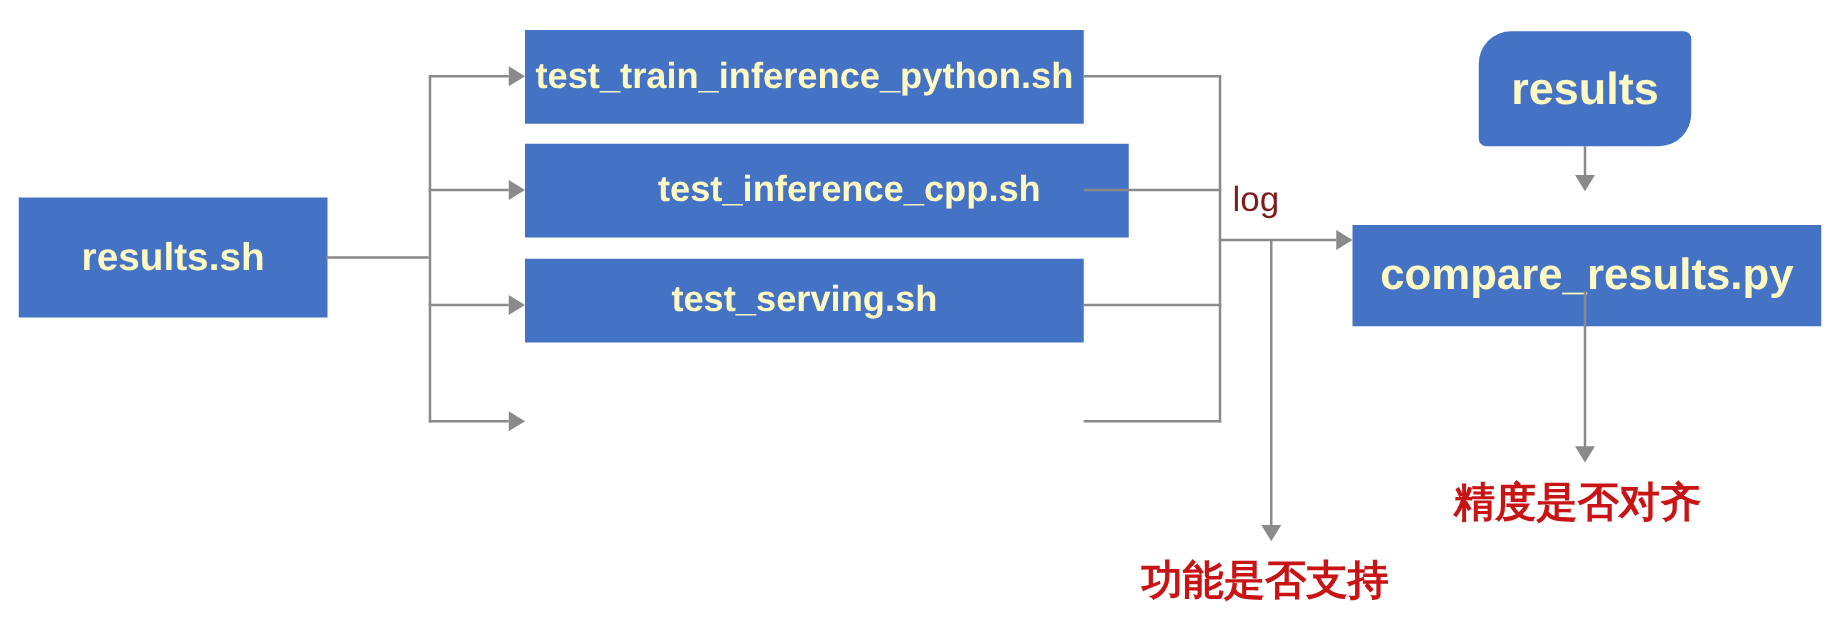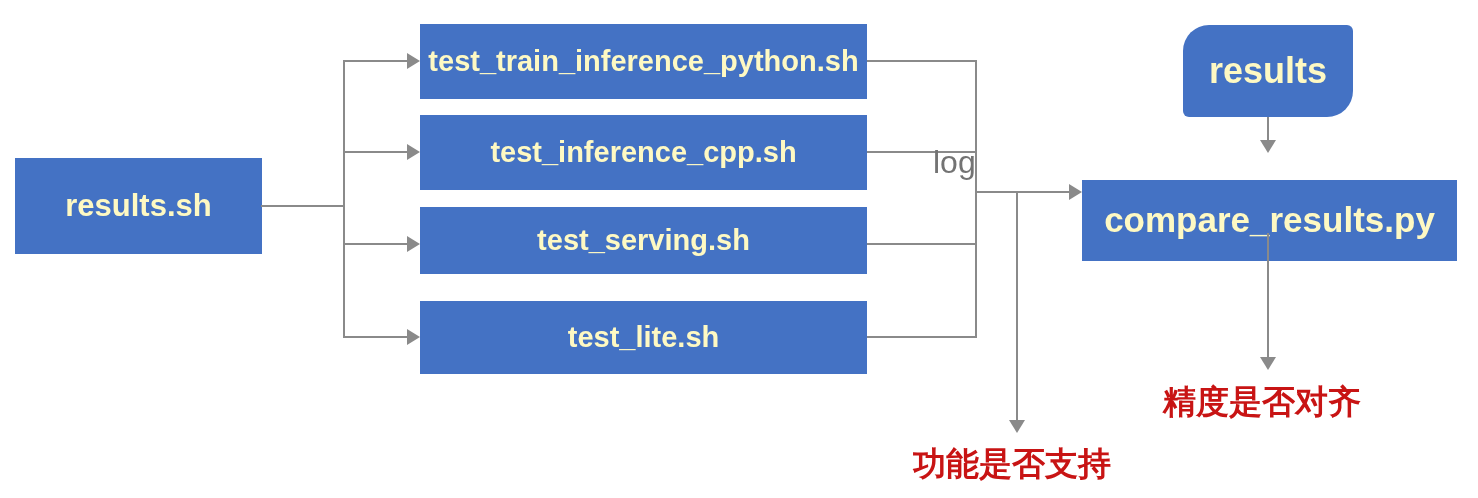"test_inference_cpp.sh" .node.t2 { padding-left: none -> 36px }
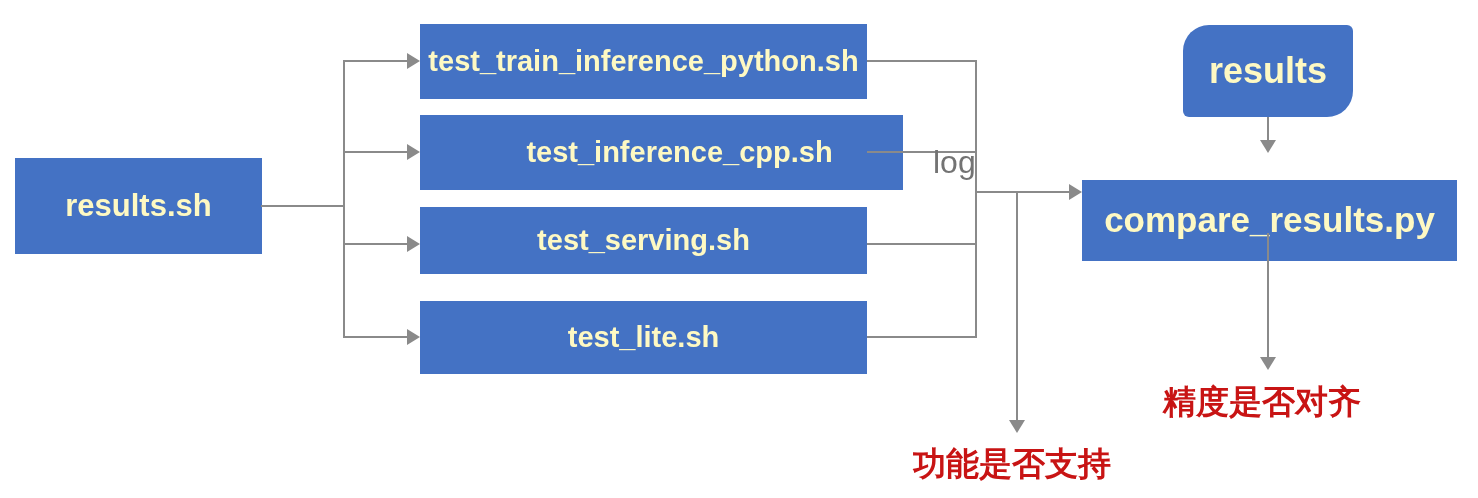"log" .edge-label { color: #737373 -> #7f1d1d; font-size: 32px -> 28px; left: 933px -> 986px }
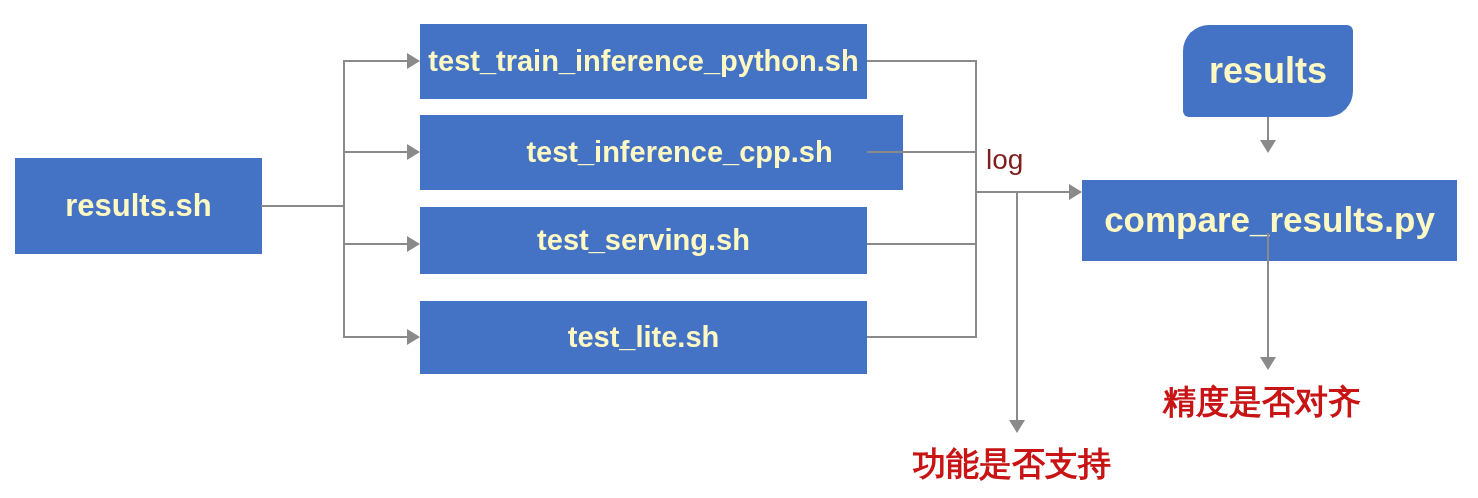"test_lite.sh" div.node { html: <div>test_lite.sh</div> -> none }
